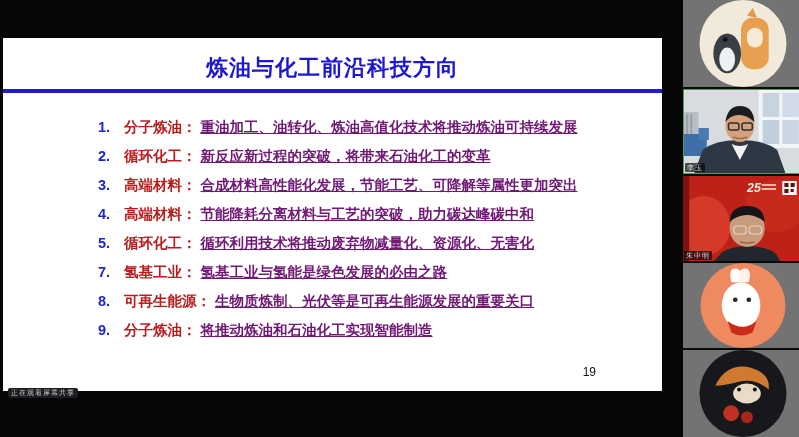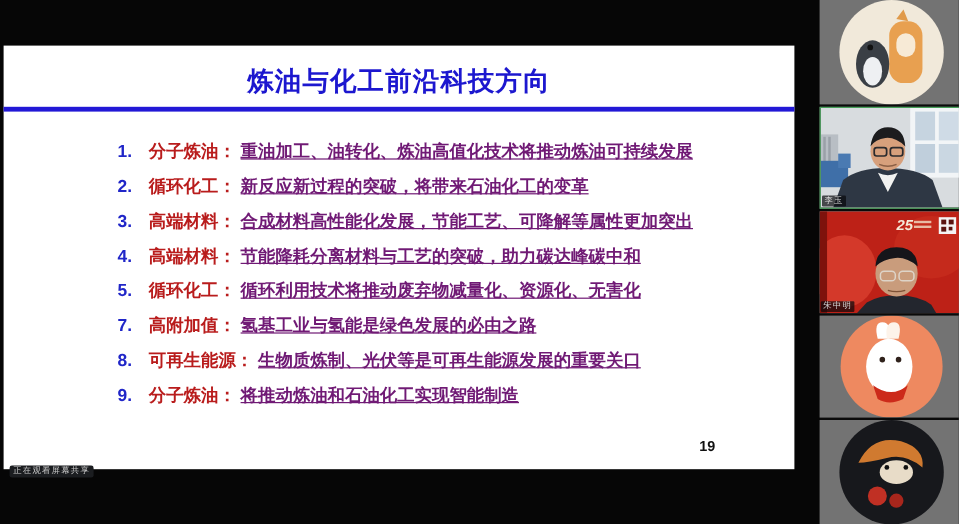"高附加值：" span.pt-term { text: 高附加值 -> 氢基工业 }
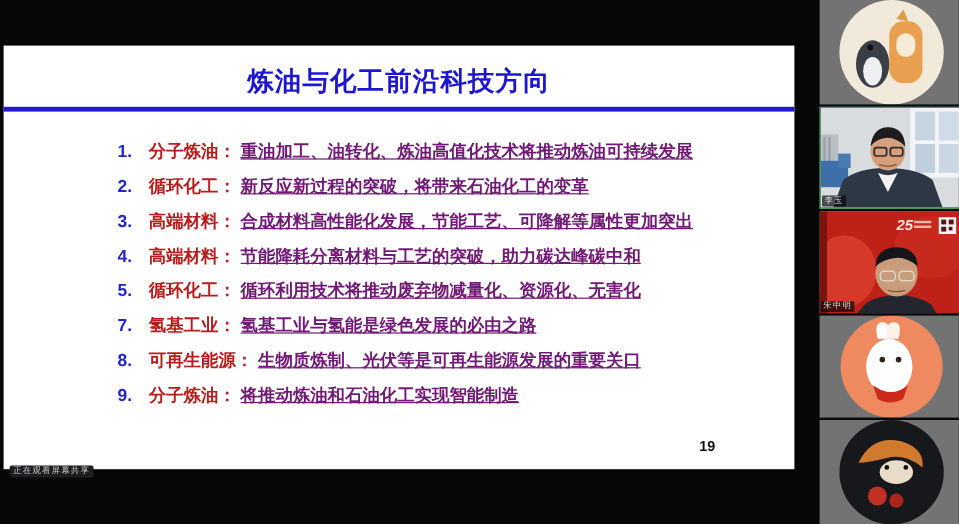"19" .page-number { font-weight: 700 -> 400 }
